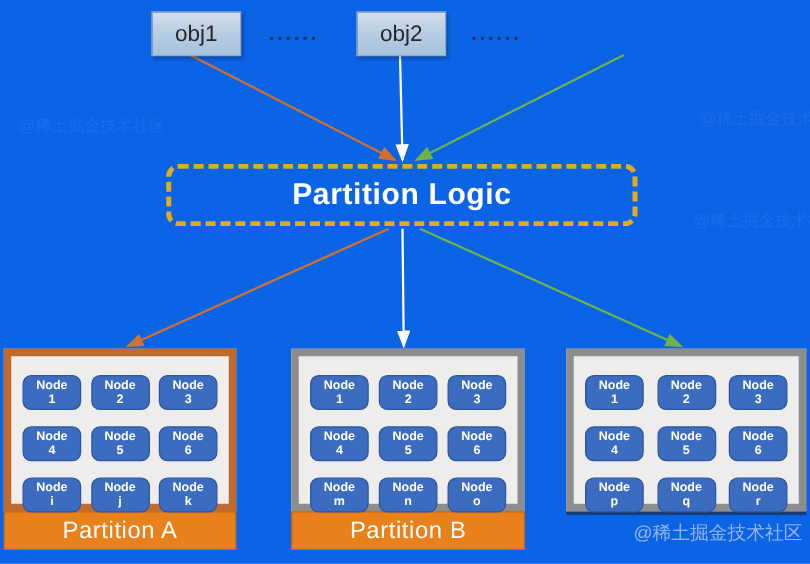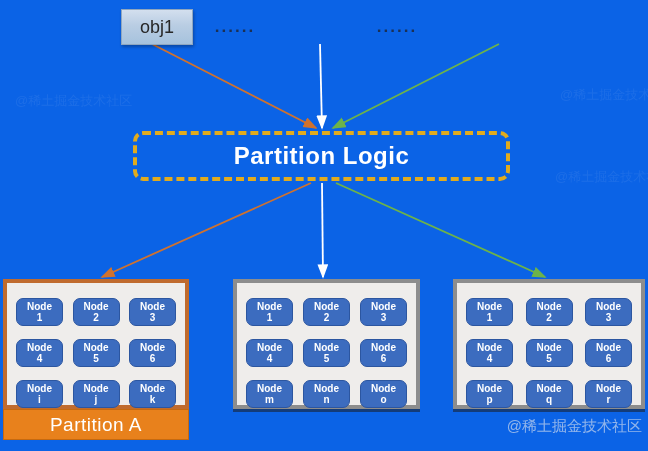"obj2" div.obj-box { html: none -> <div> <span>obj2</span> </div> }
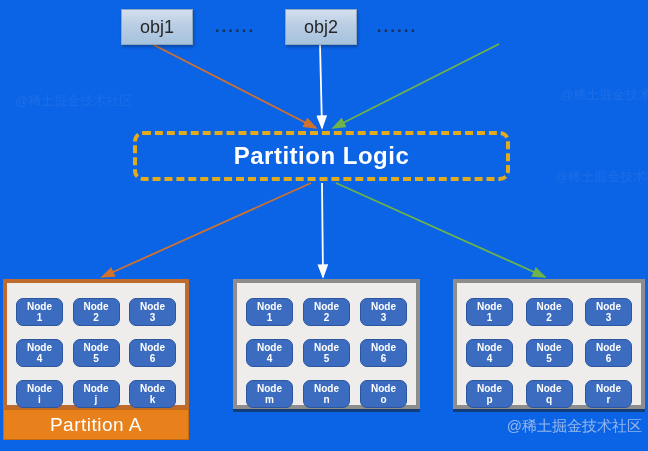"Node" .panel { border: 4px solid #f97316 -> 6px solid #f97316 }
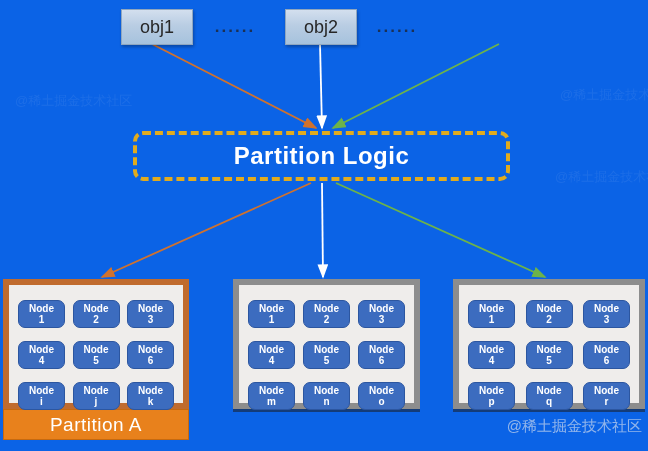"Partition B" div.bar { html: none -> <div>Partition B</div> }
